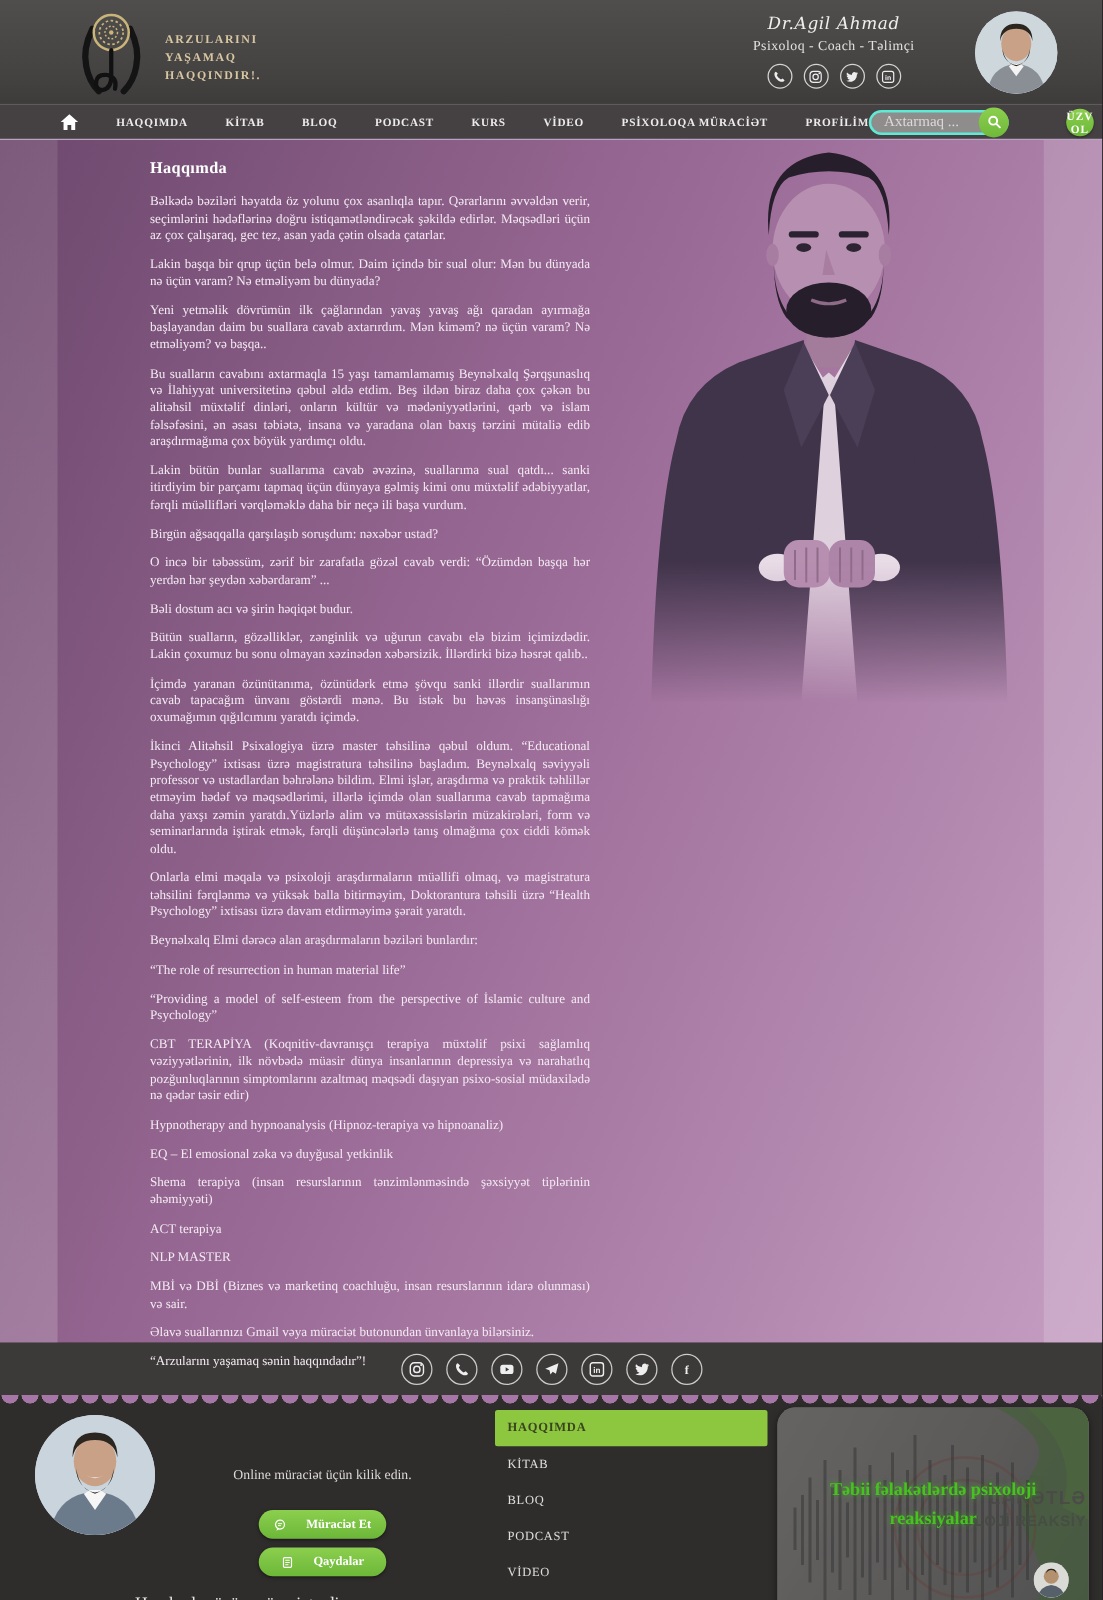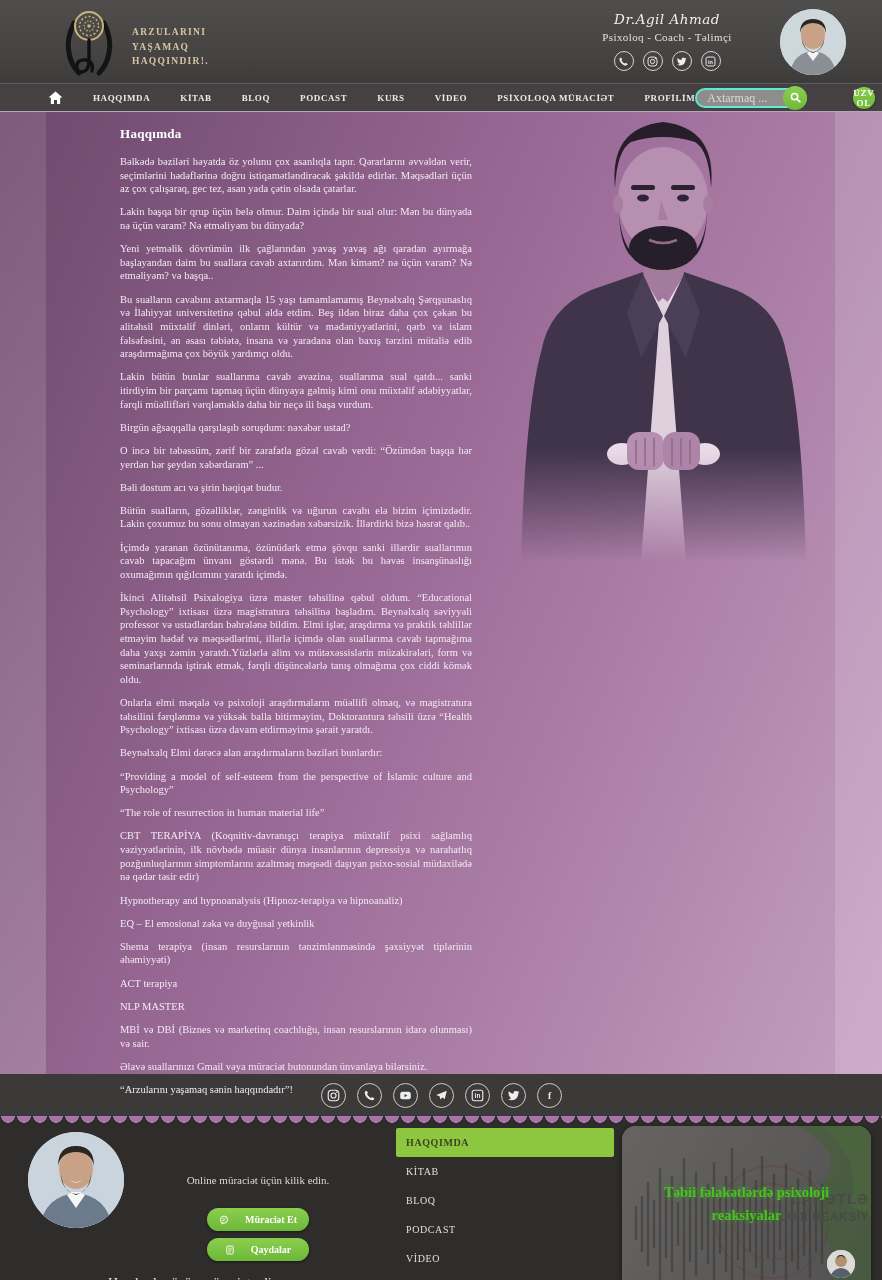"“Providing a model of self-esteem" p { order: before "“The role of resurrection in" -> after "“The role of resurrection in" }
